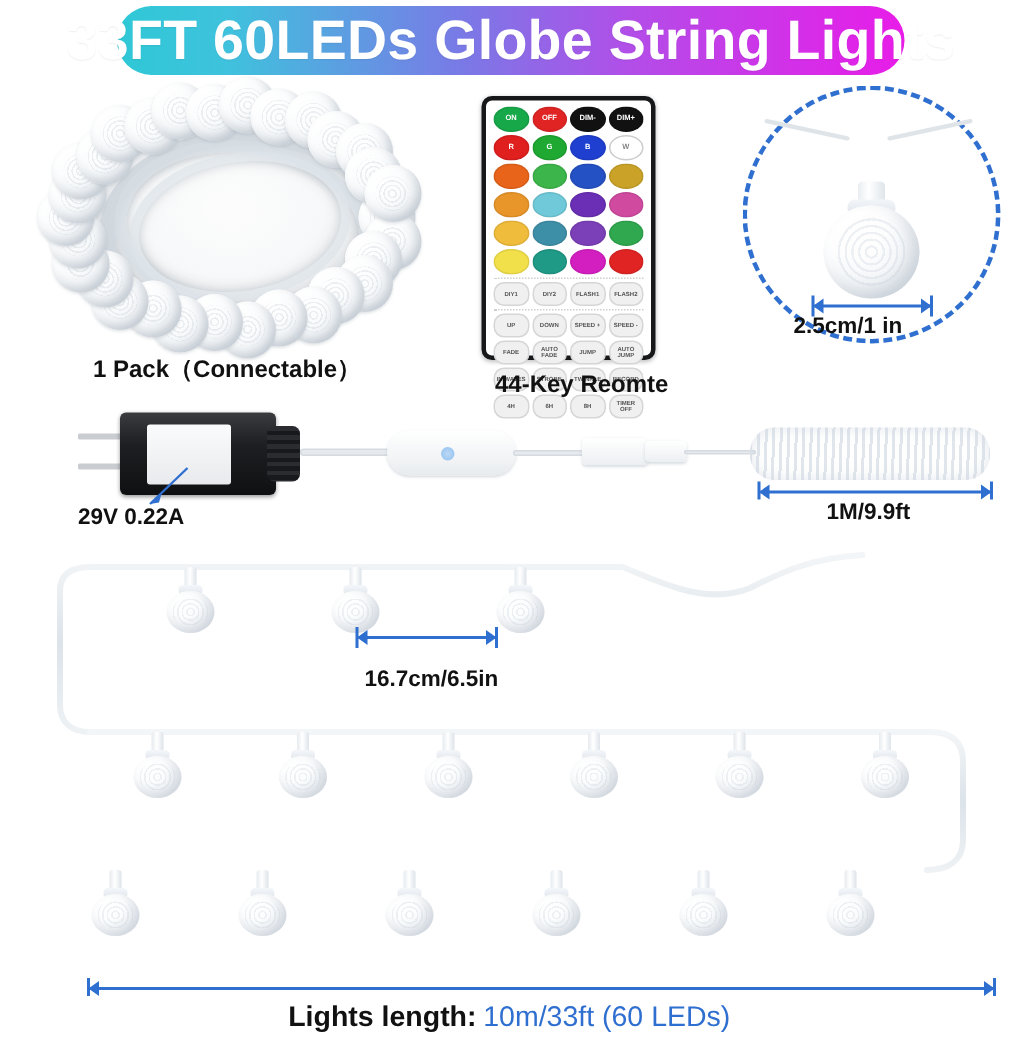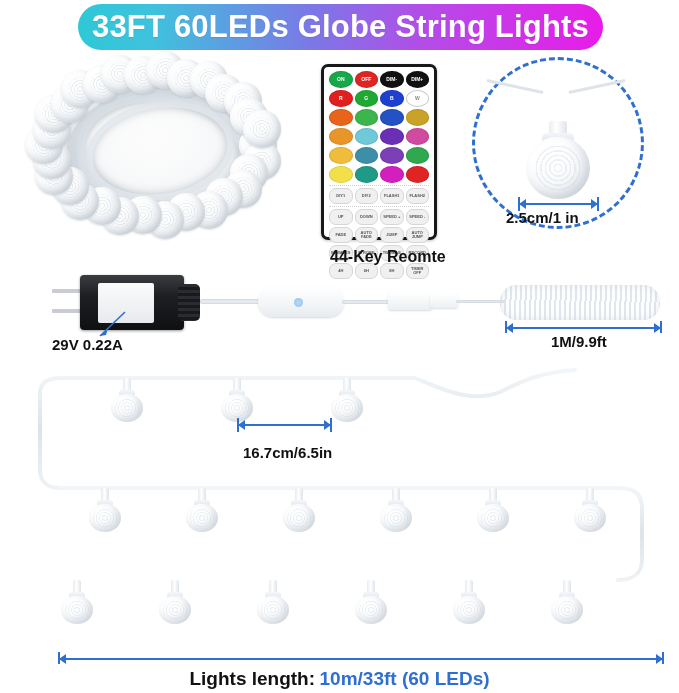"33FT 60LEDs Globe String Lights" .title-banner span { font-size: 31px -> 37px }
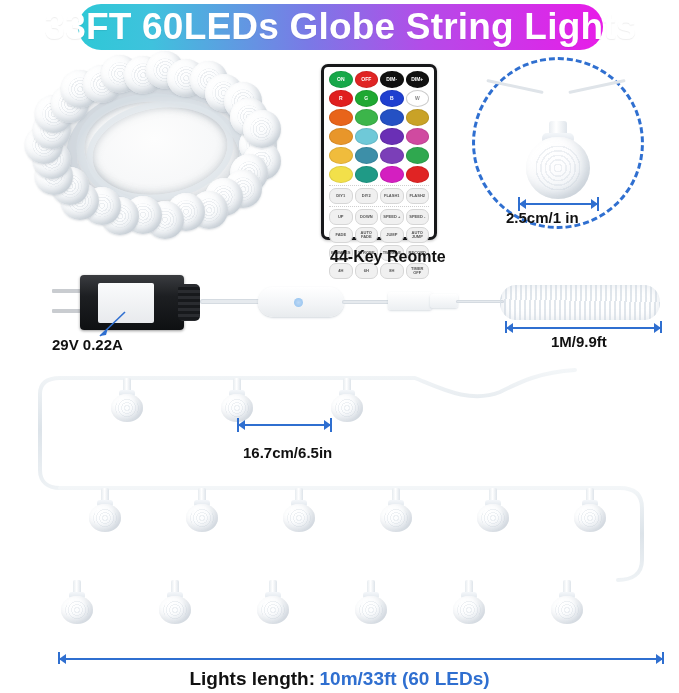"2.5cm/1 in" .detail { left: 472px -> 495px }
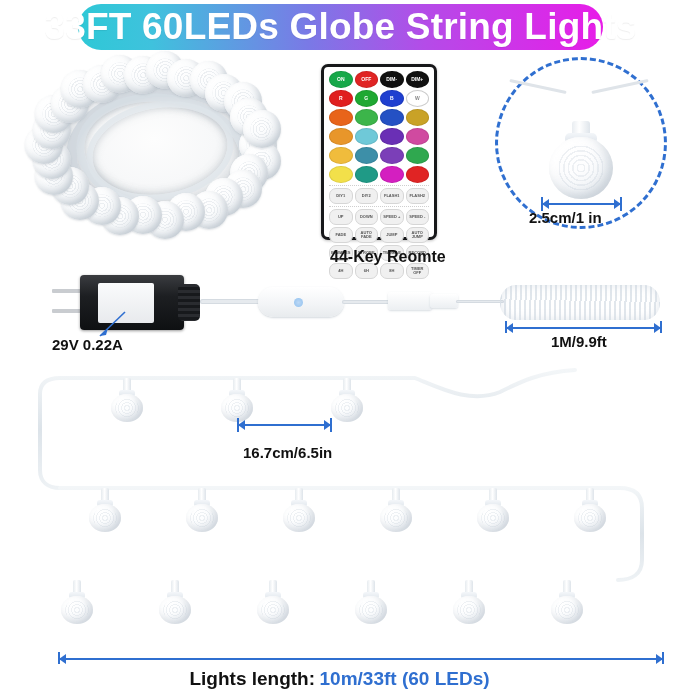"1 Pack（Connectable）" div.caption { html: none -> <div>1 Pack（Connectable）</div> }
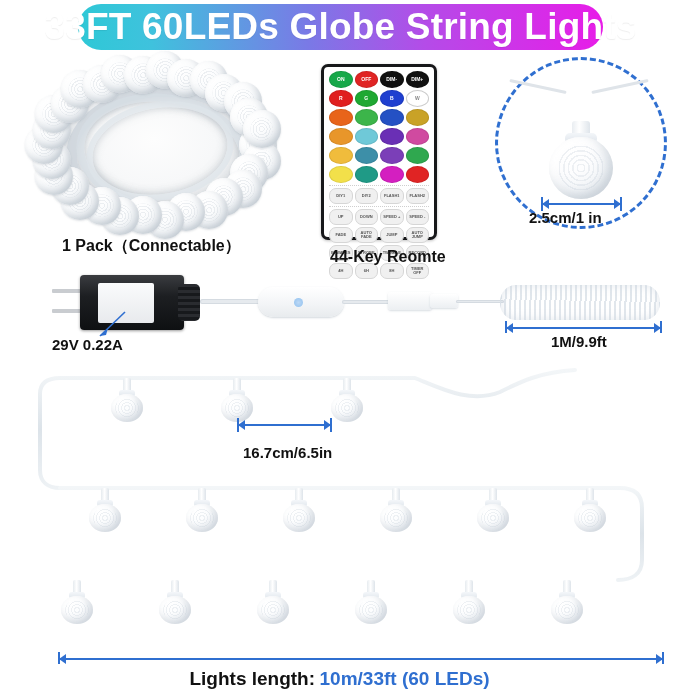"10m/33ft (60 LEDs)" span { font-weight: bold -> normal }
